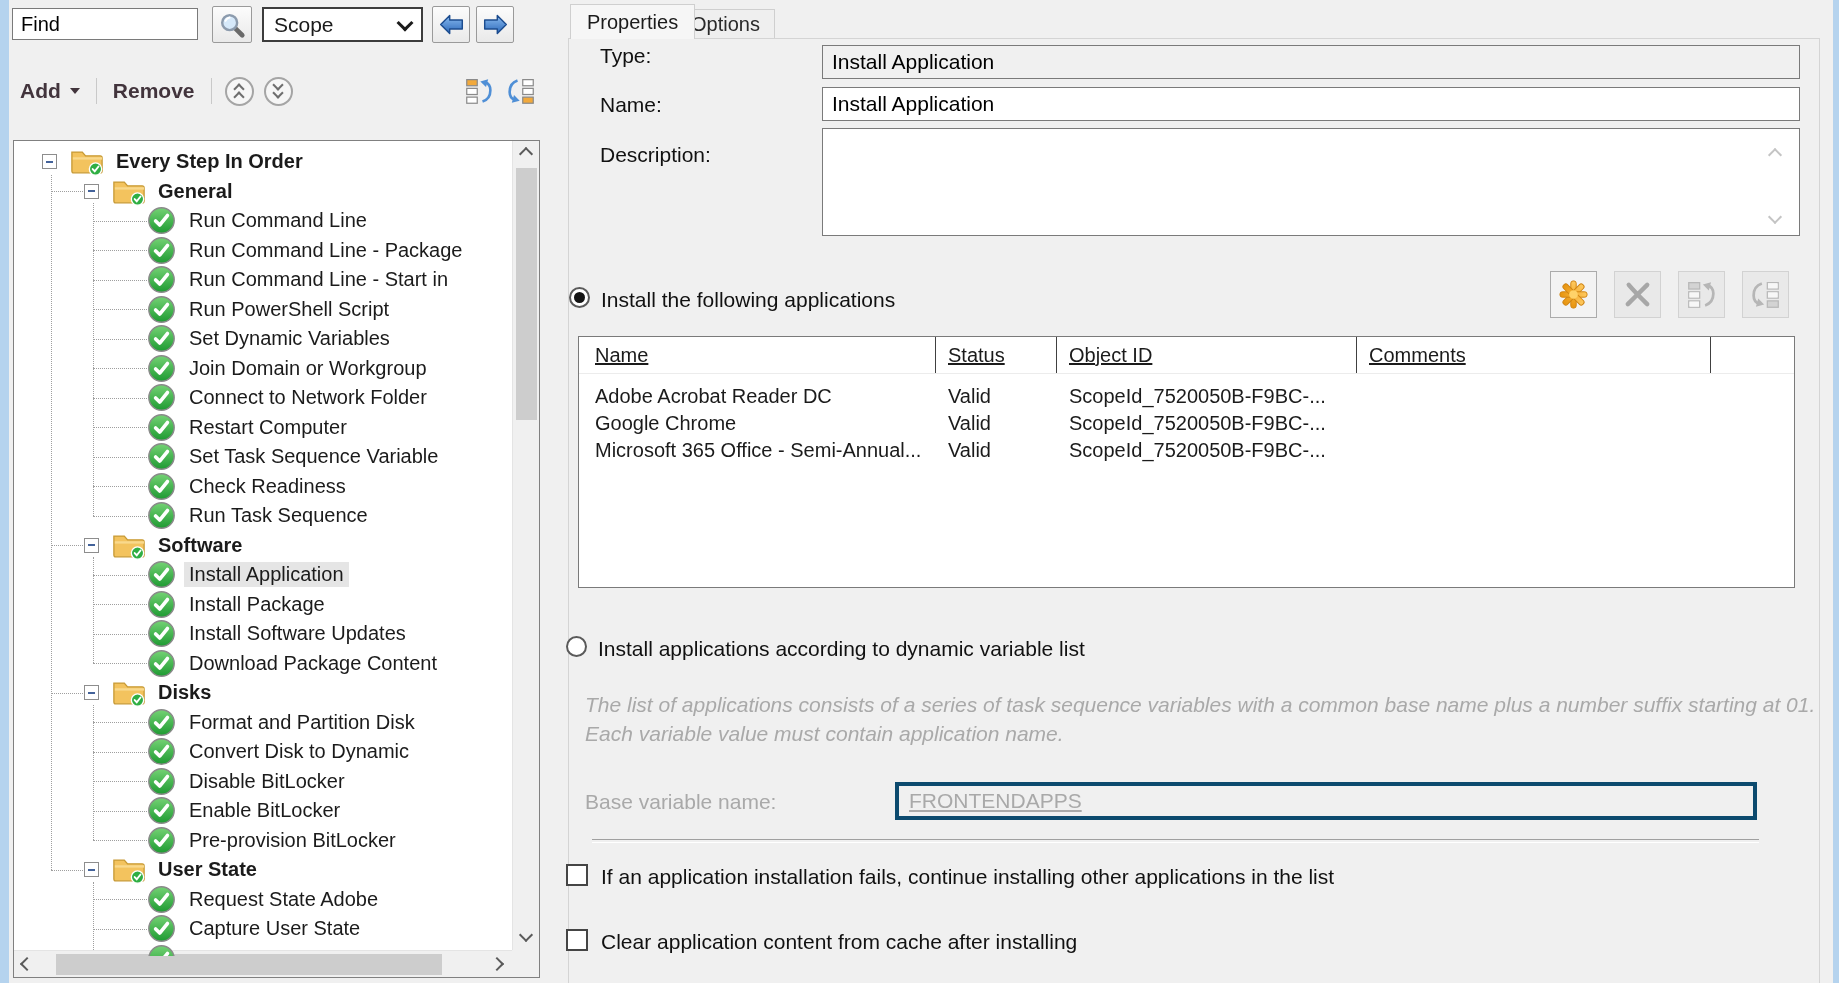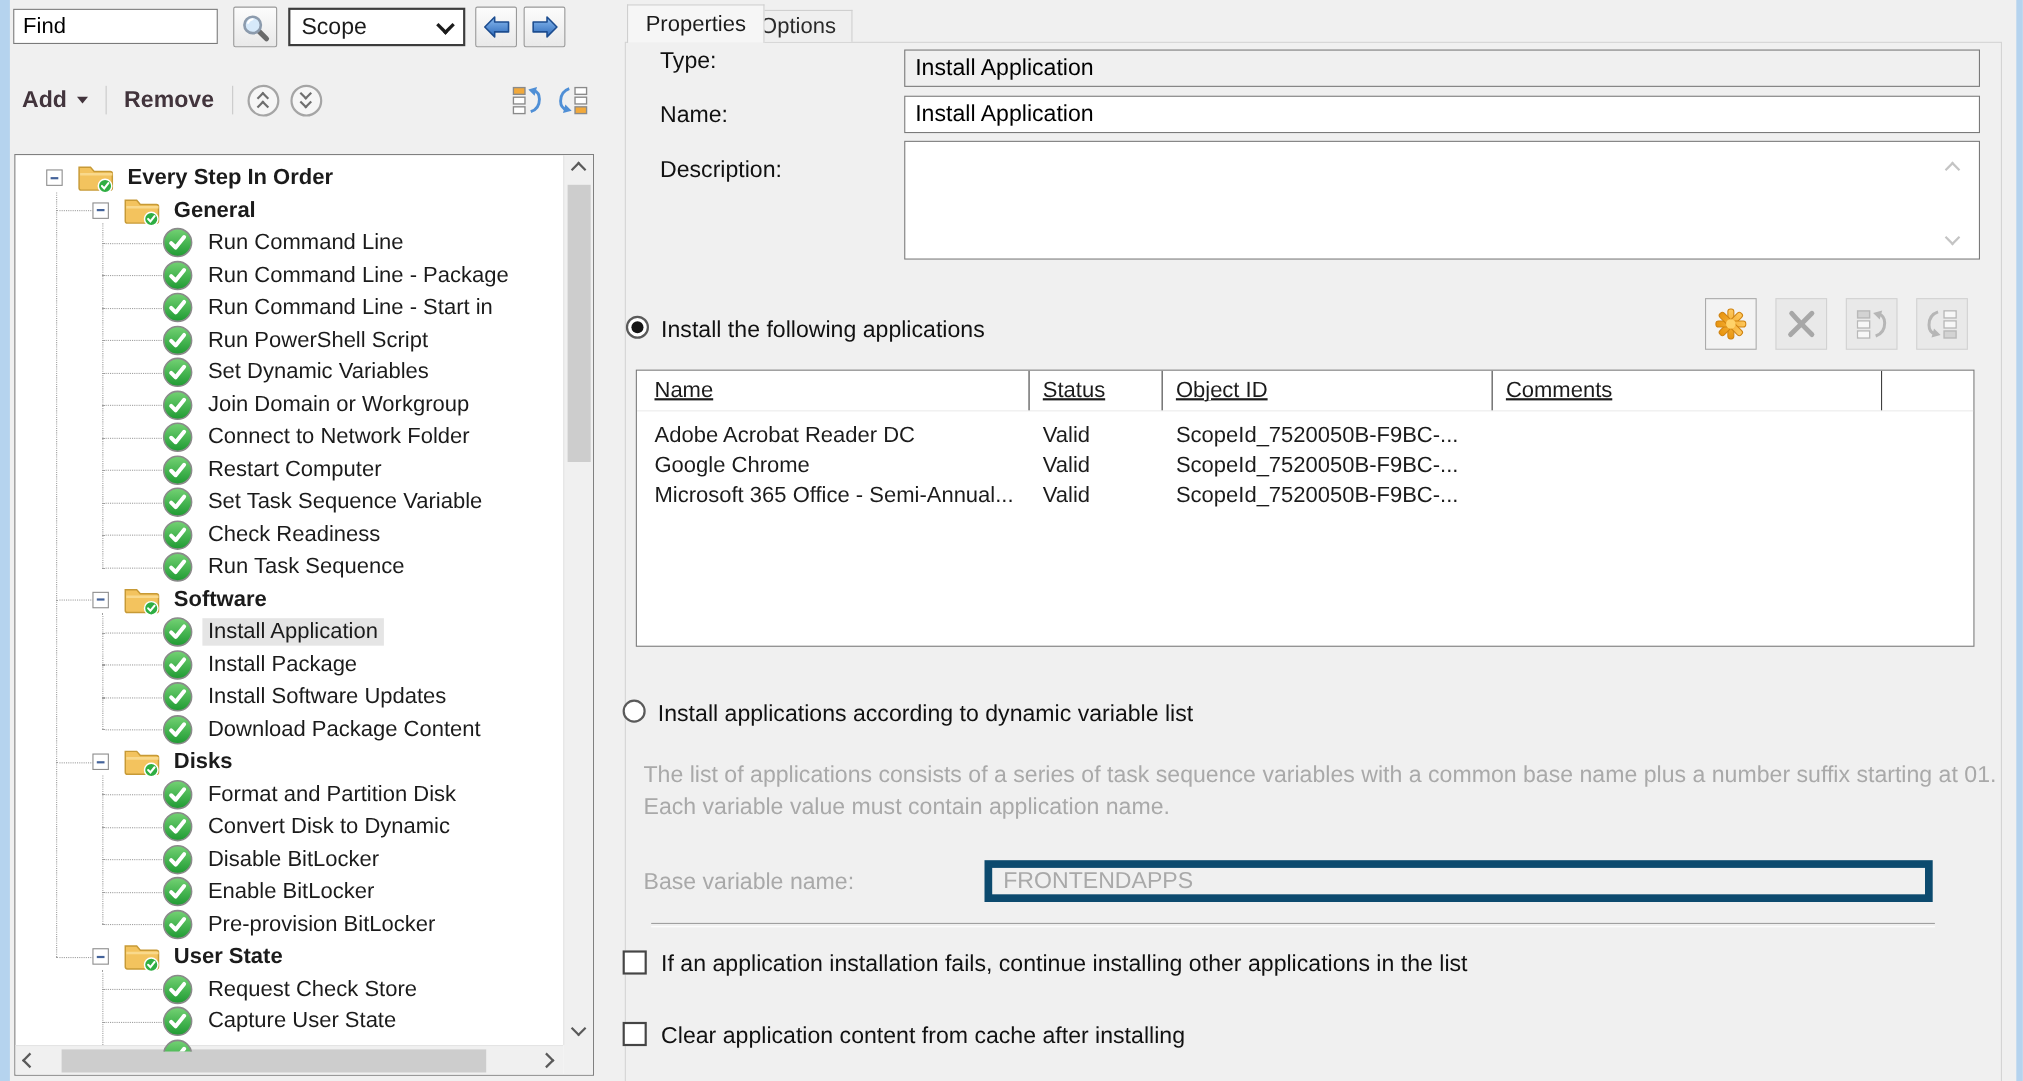"The list of applications consists" .hint { font-style: none -> italic }
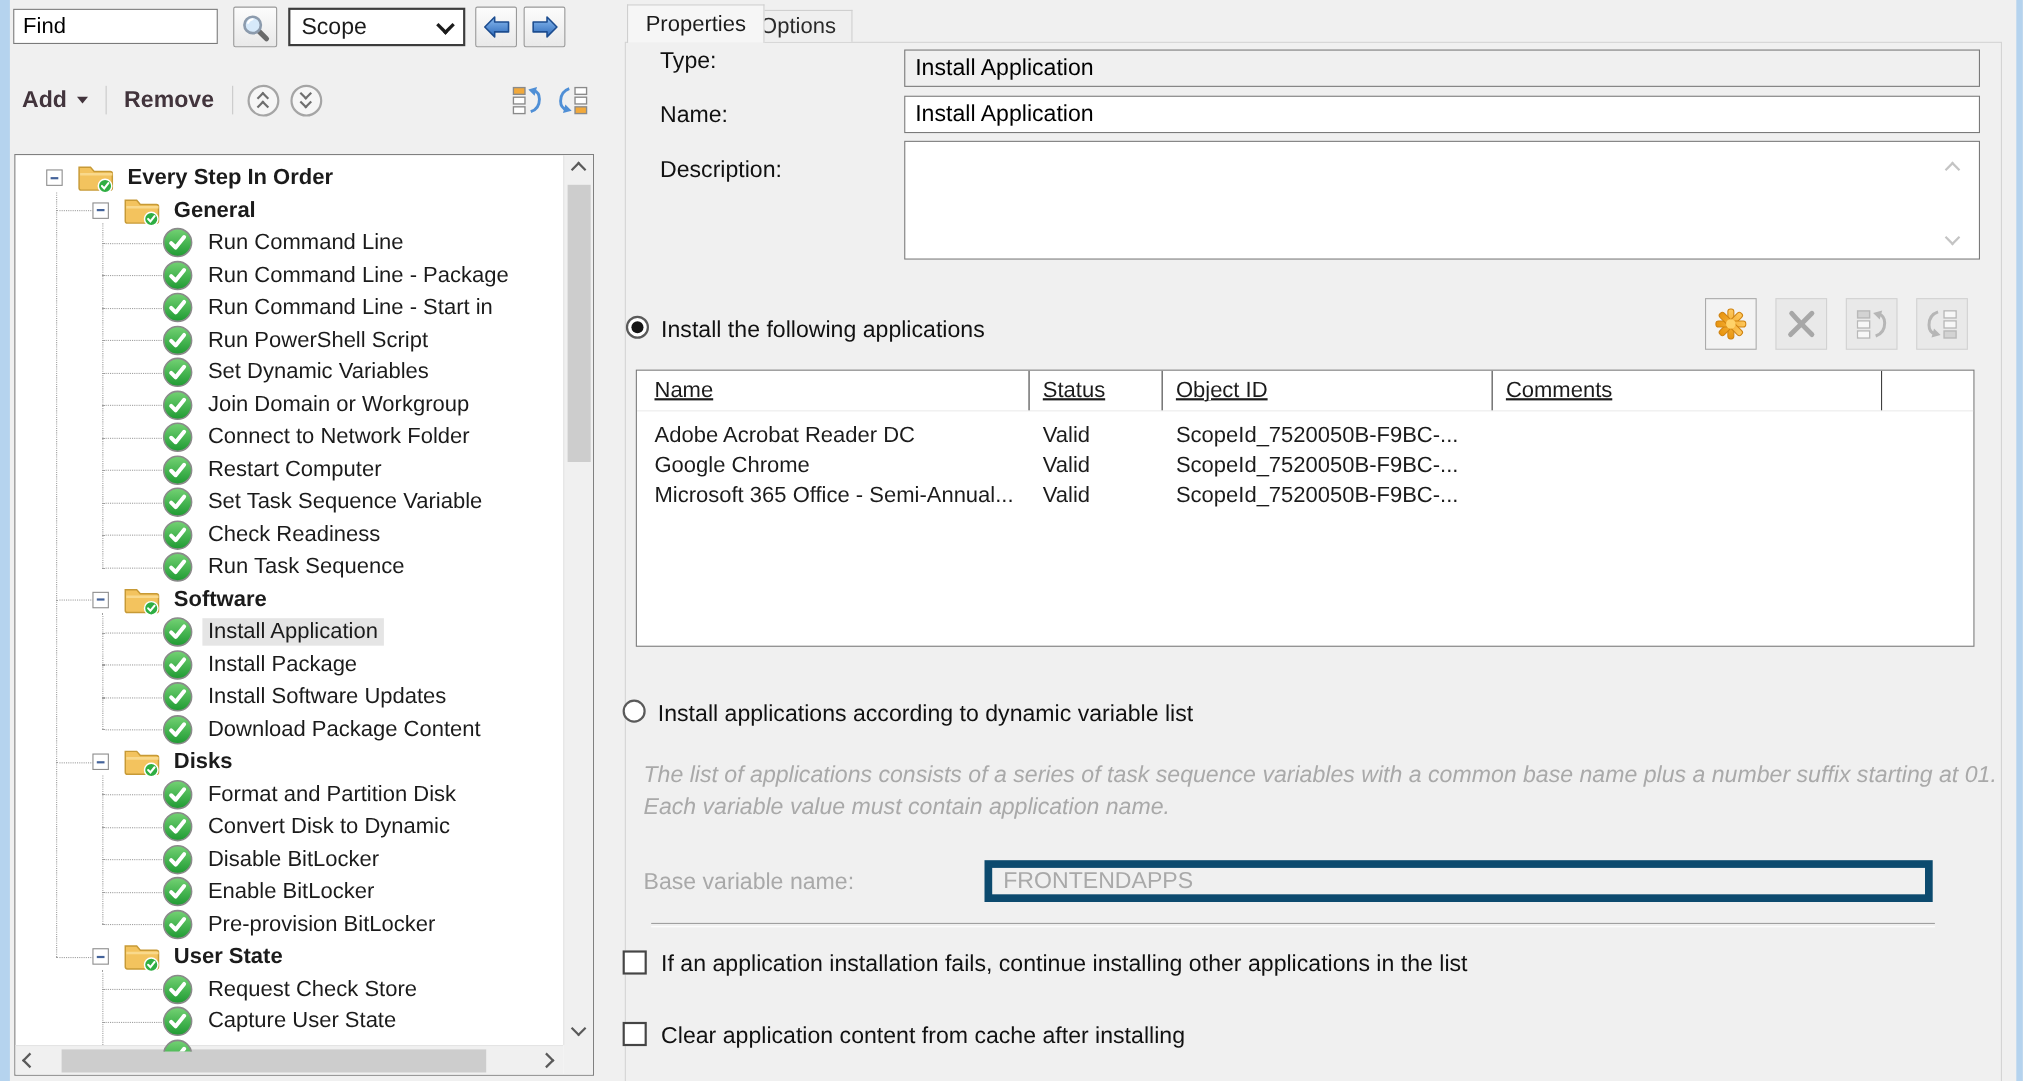"FRONTENDAPPS" .dis-field { border: 7px solid #0c4a6e -> 4px solid #0c4a6e; text-decoration: none -> underline }
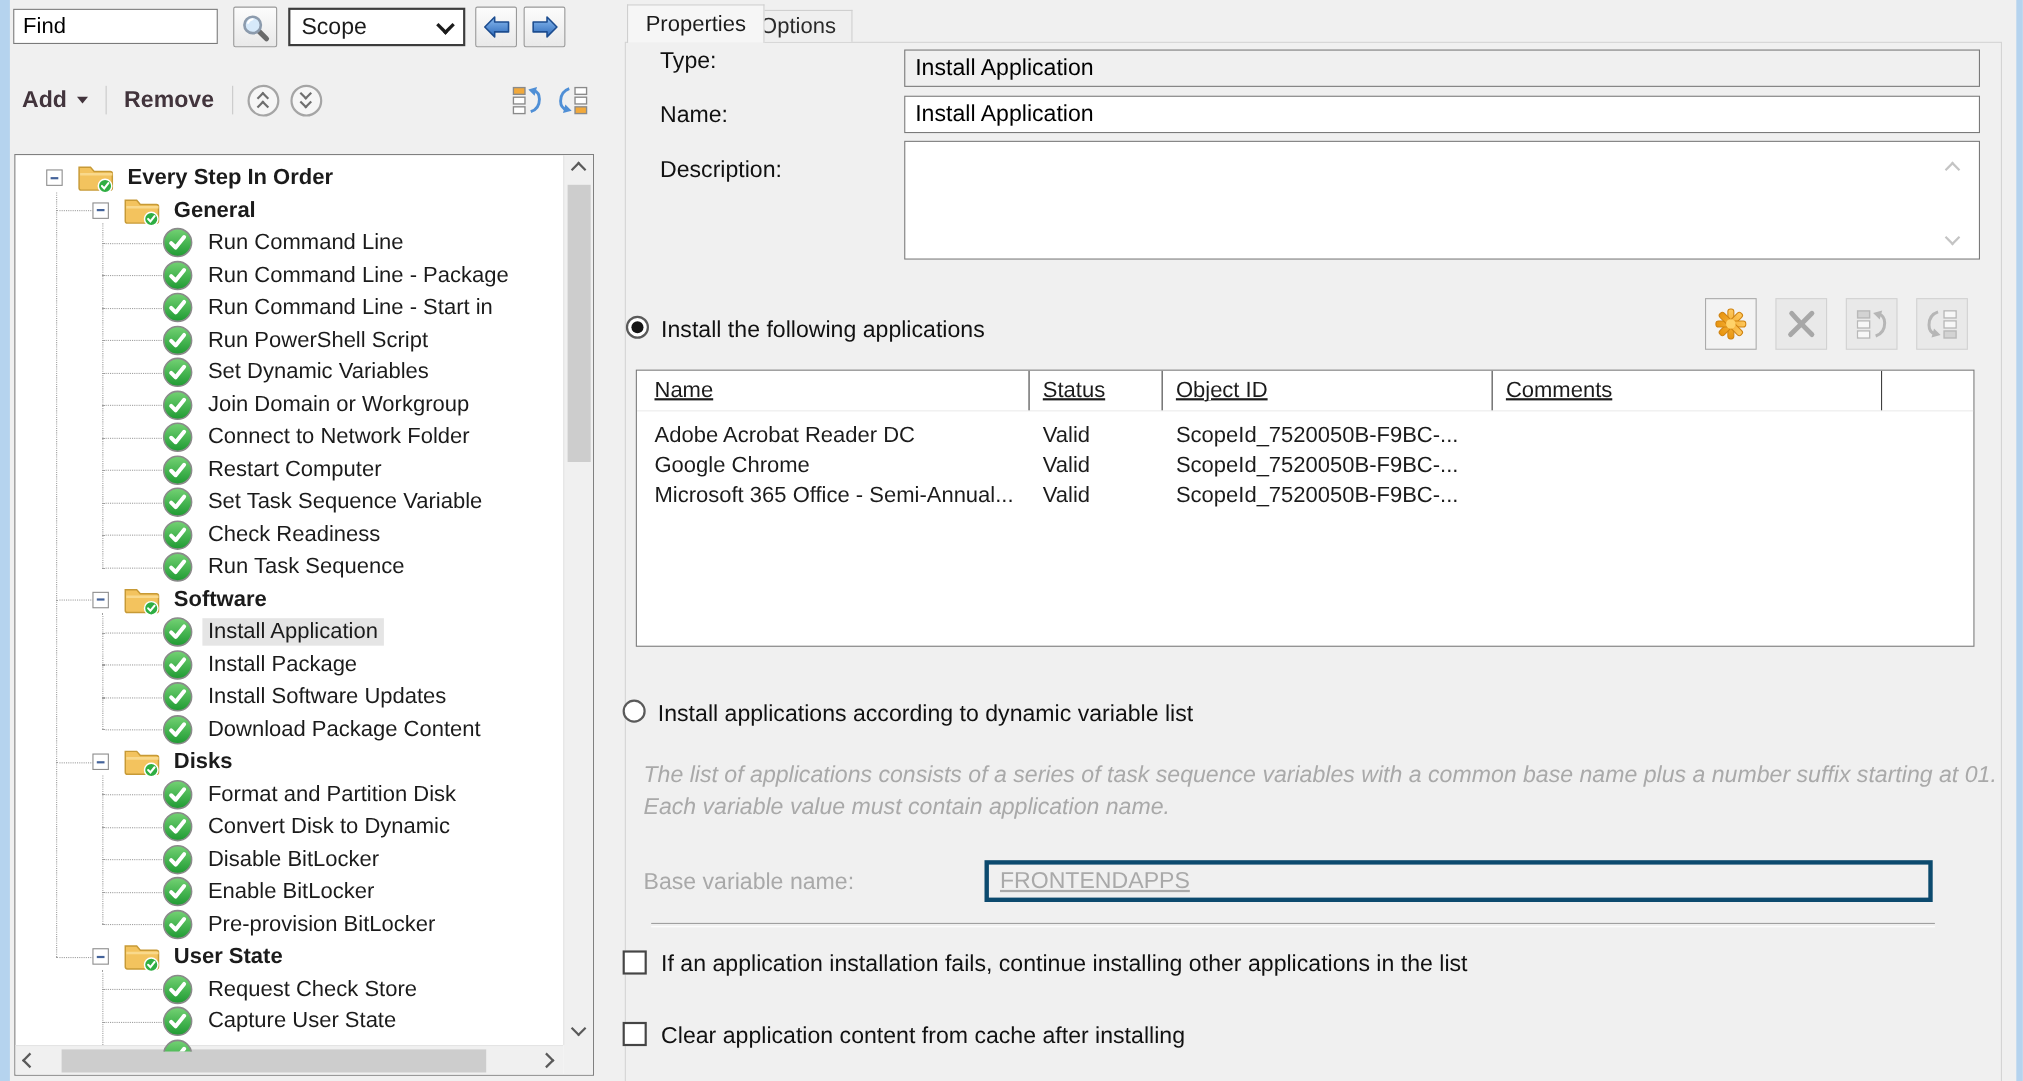"Request Check Store" span.tlabel { text: Check Store -> State Adobe }
